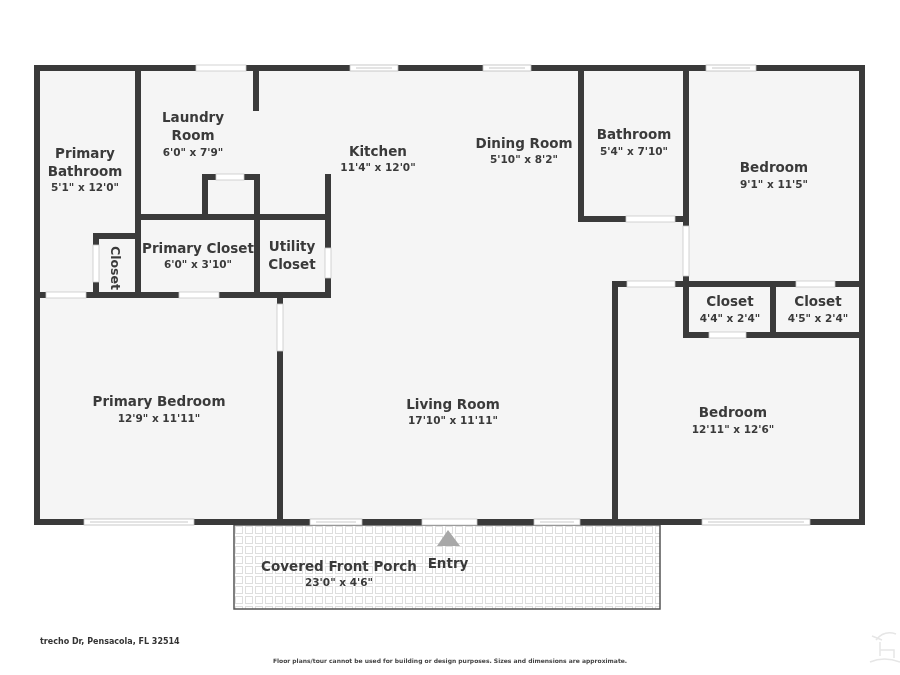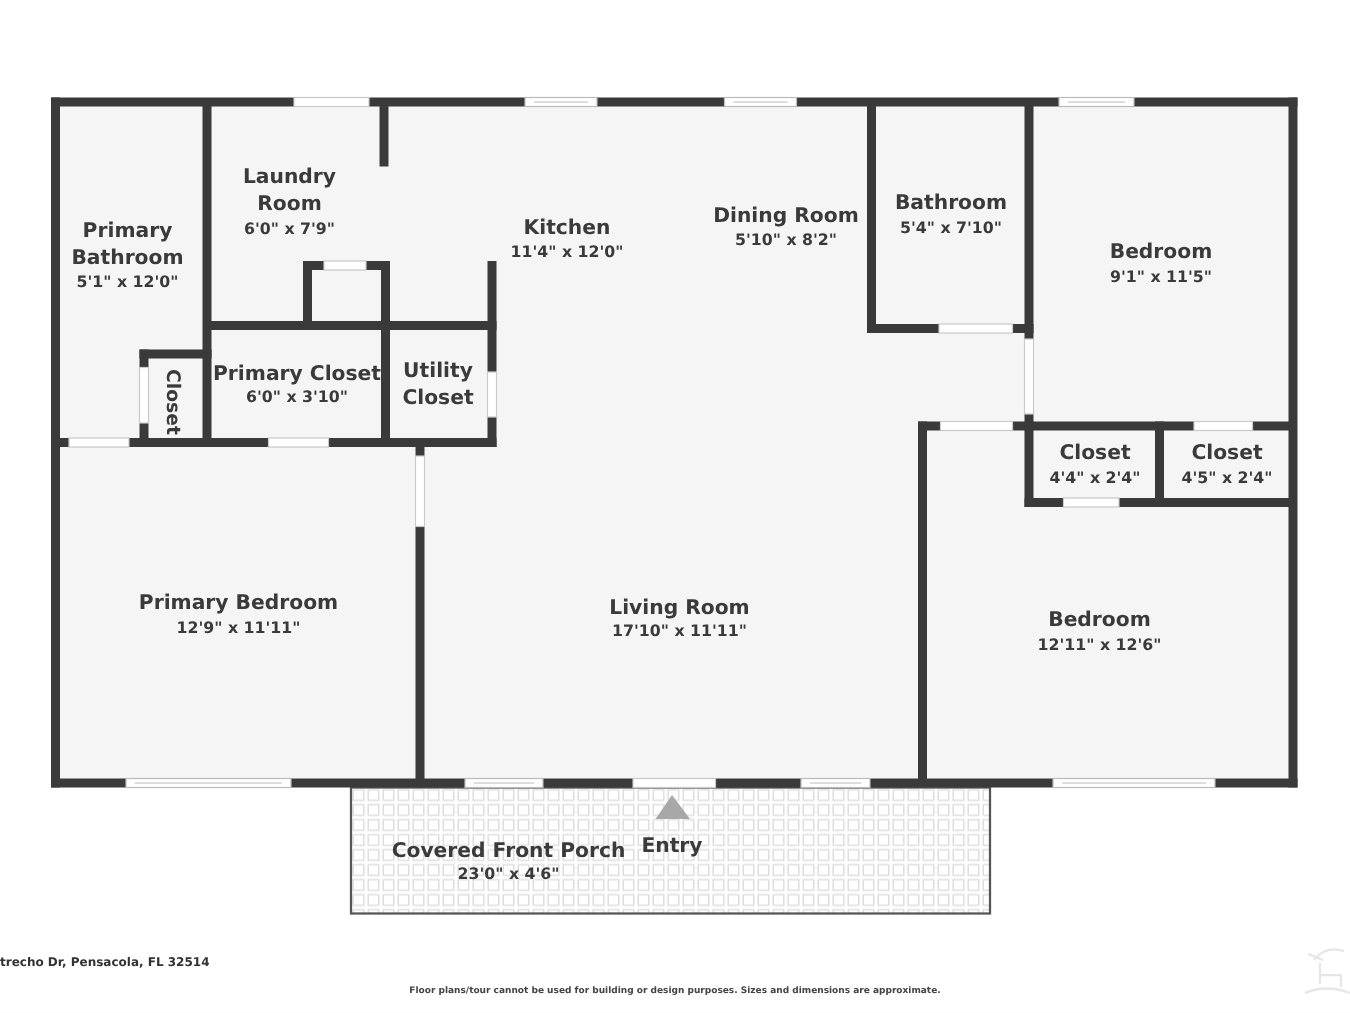"trecho Dr, Pensacola, FL 32514" .footer-addr { padding-left: none -> 40px }
